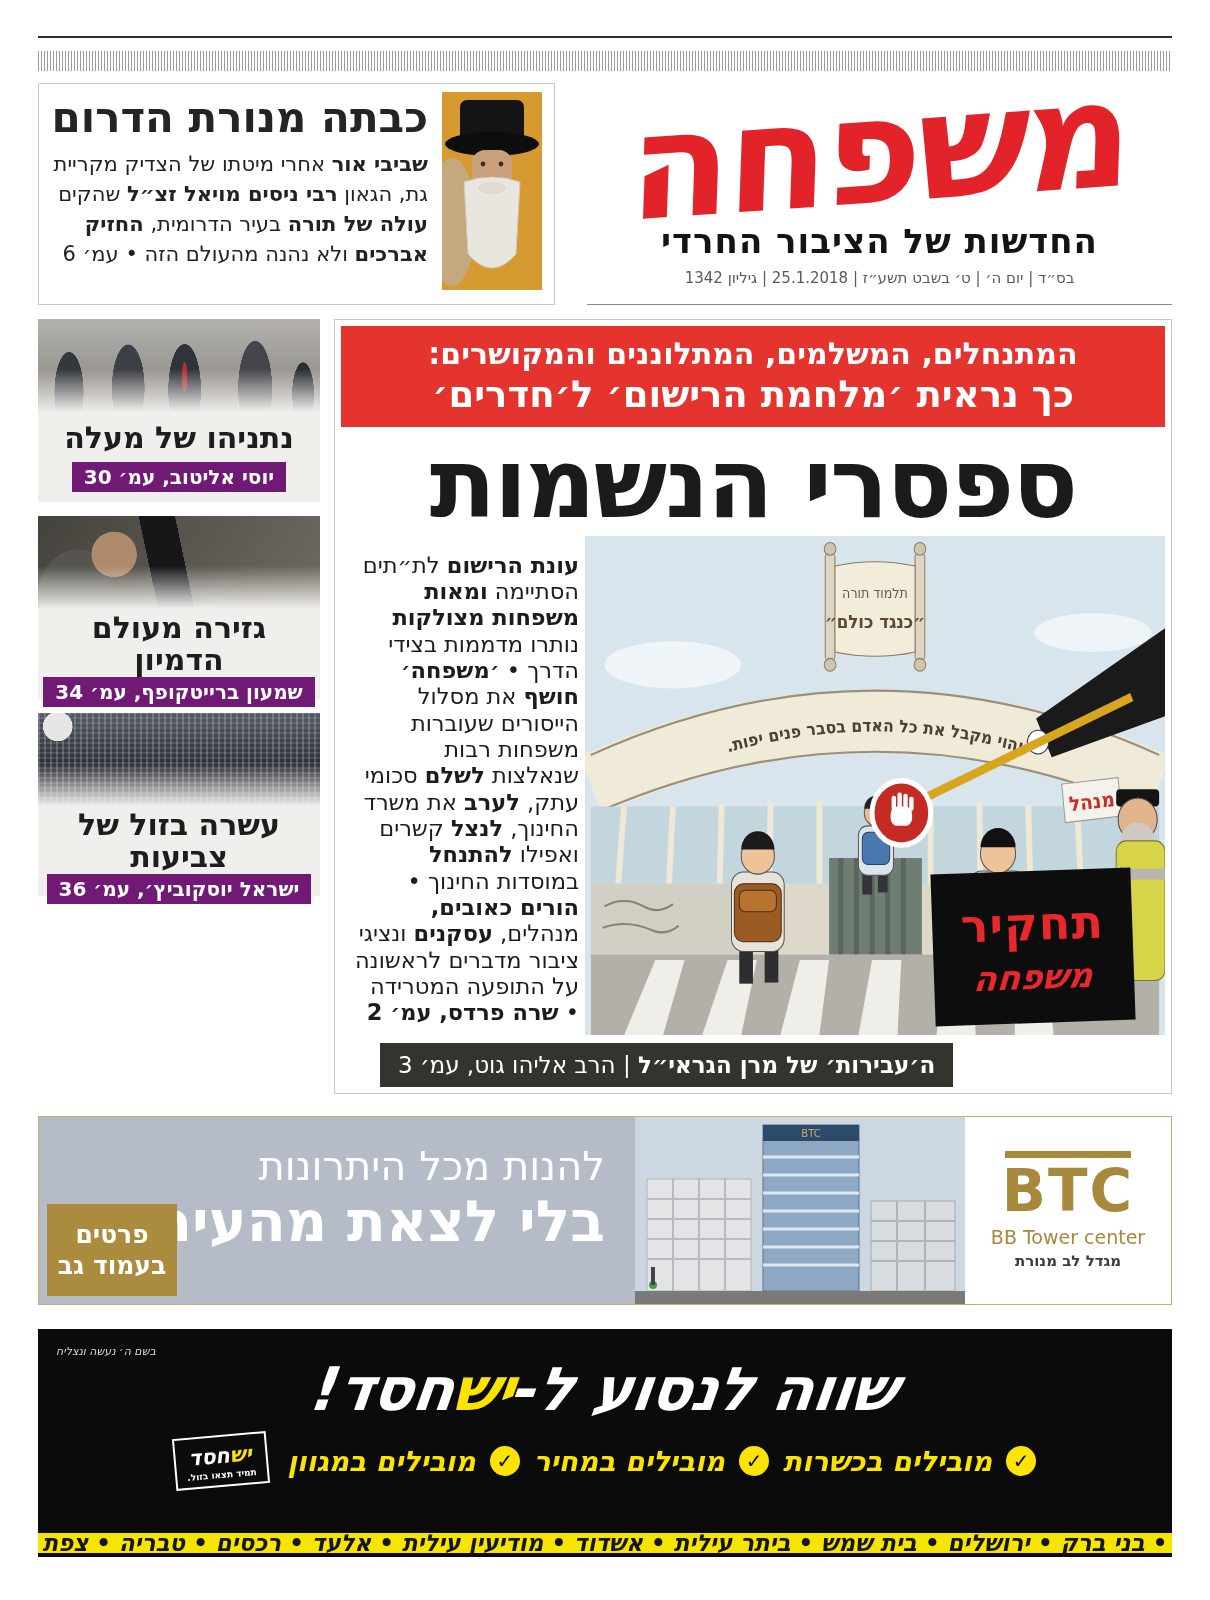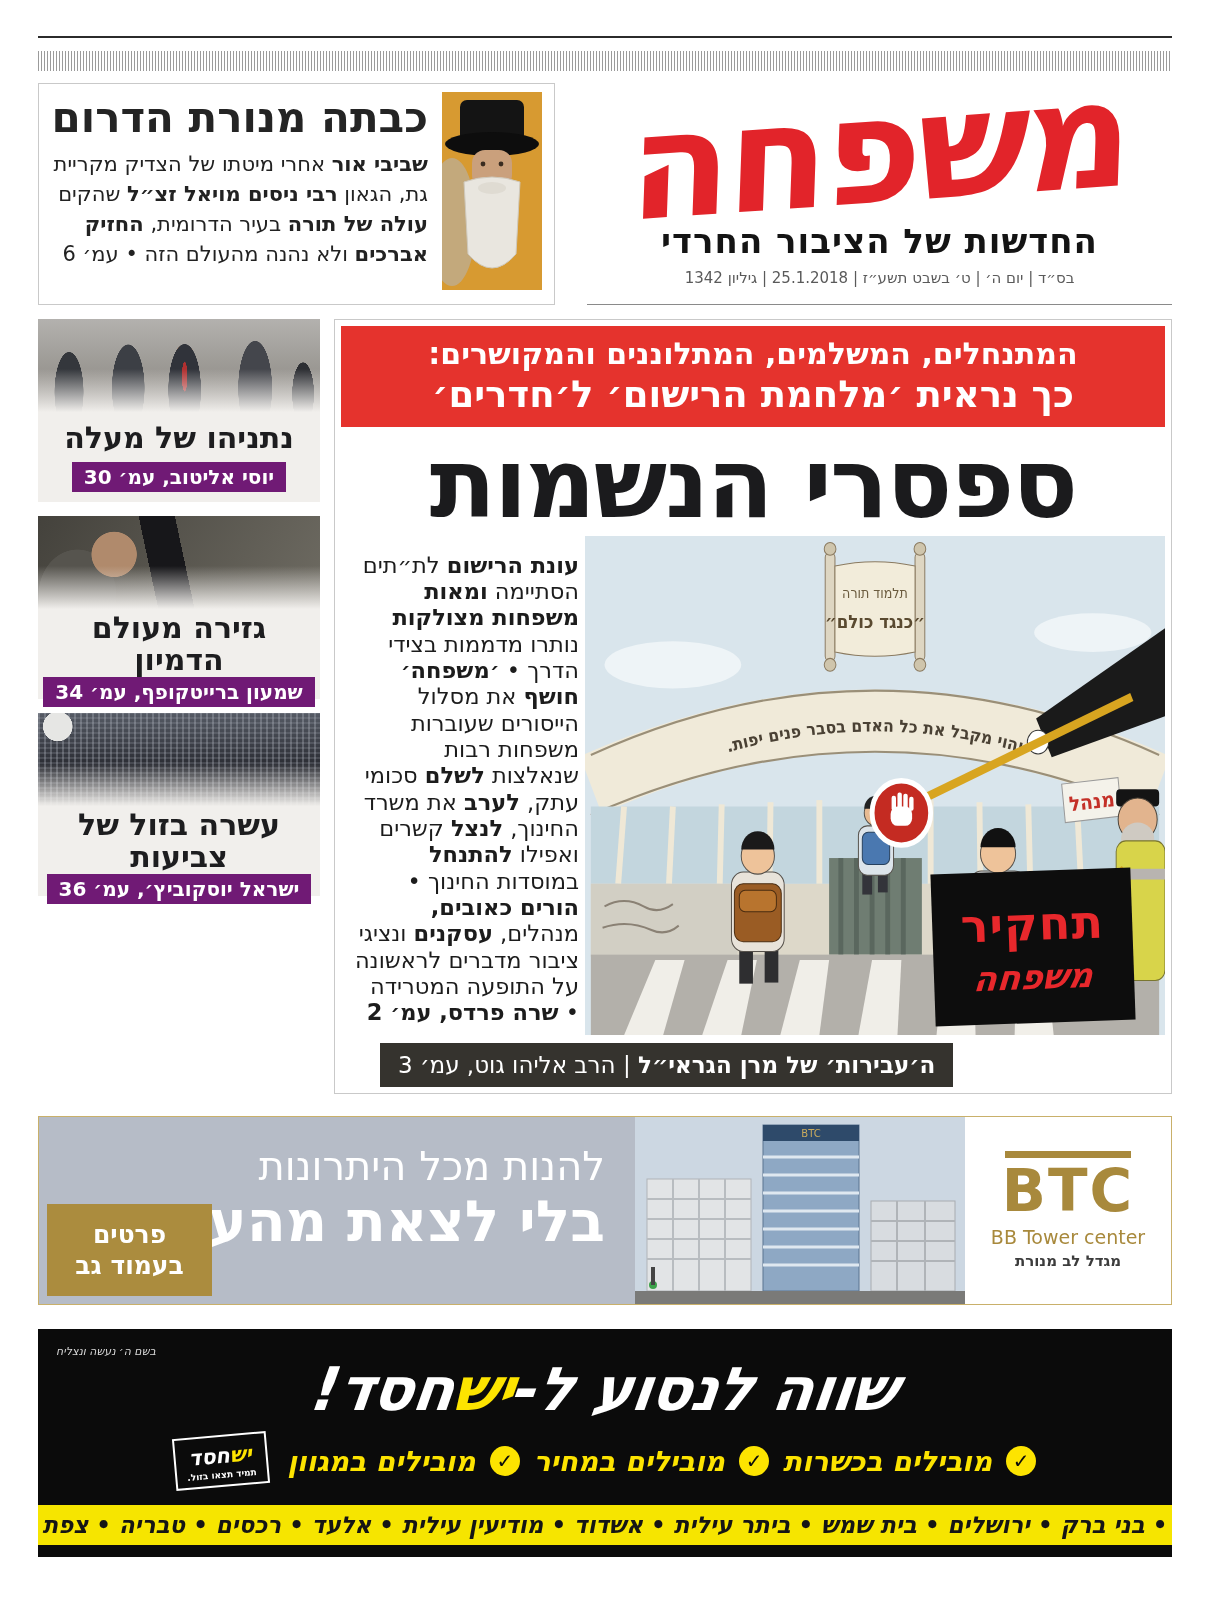"פרטים" .btc-details { width: 165px -> 130px }
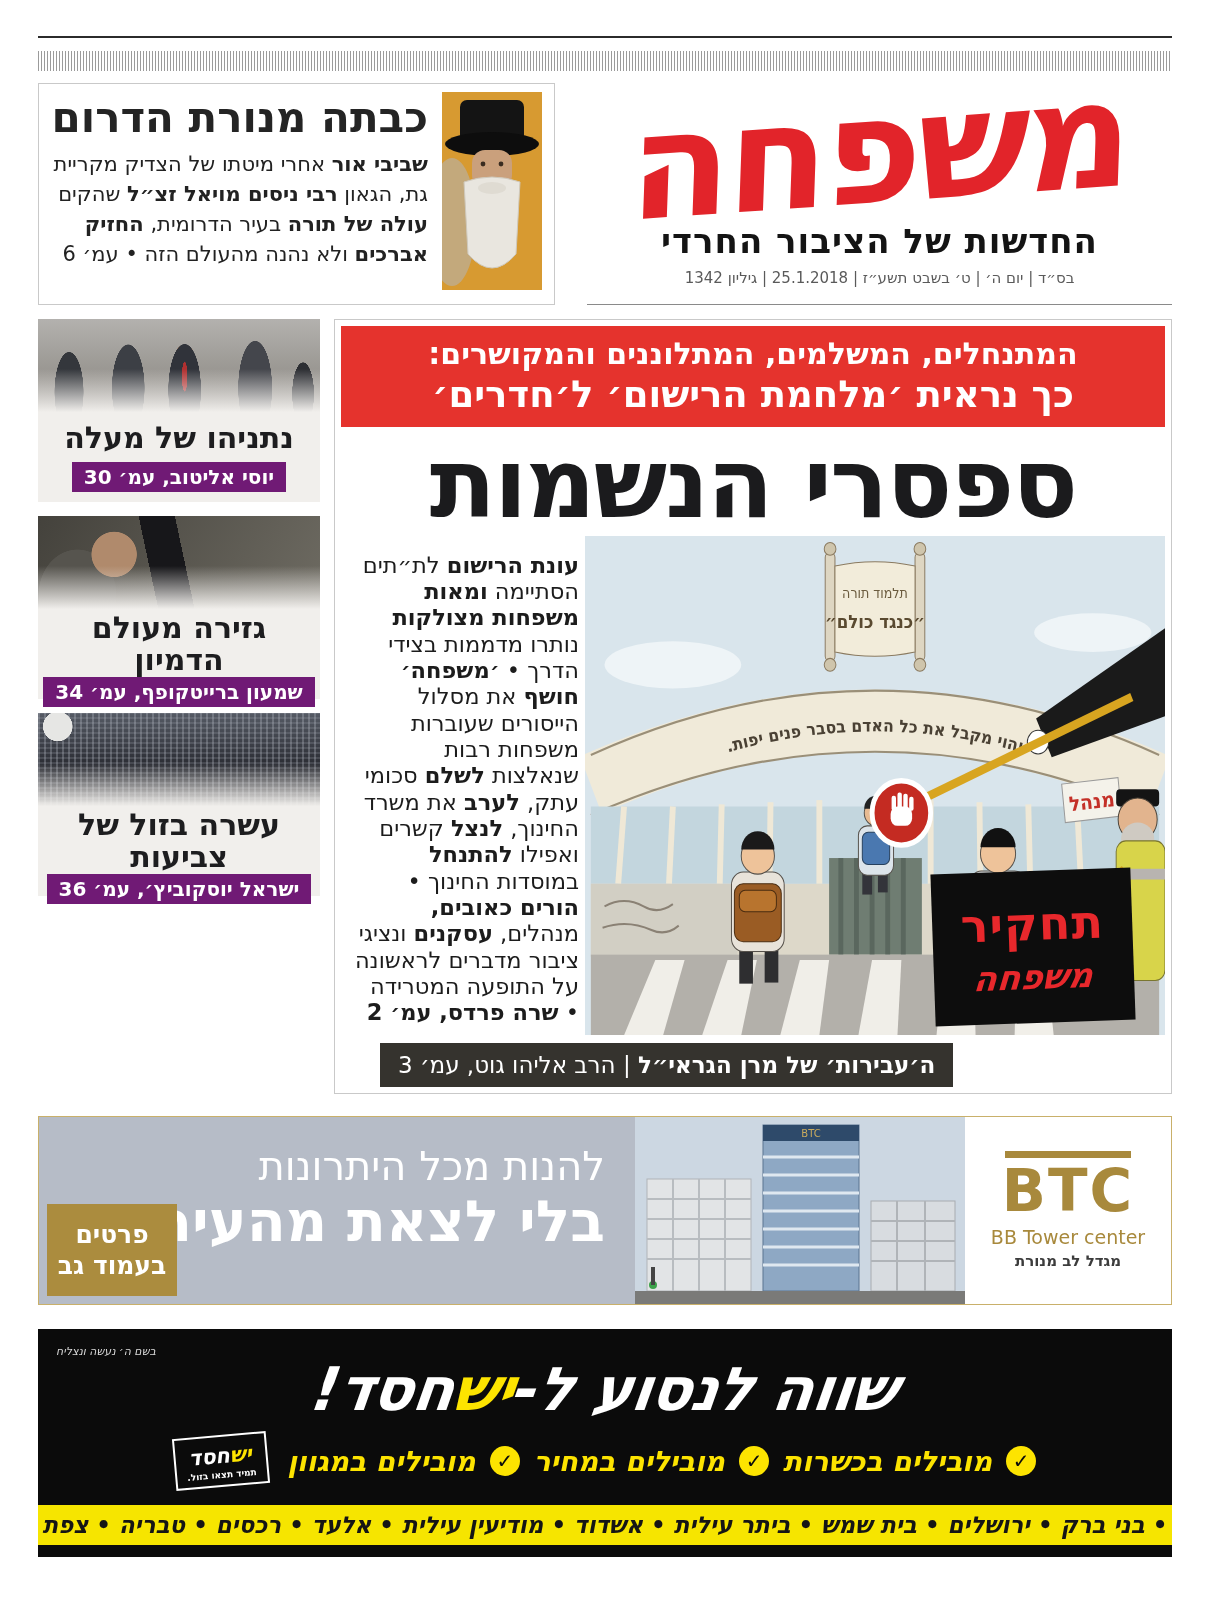"• בני ברק • ירושלים" .cities { bottom: 12px -> 4px; height: 40px -> 20px }
